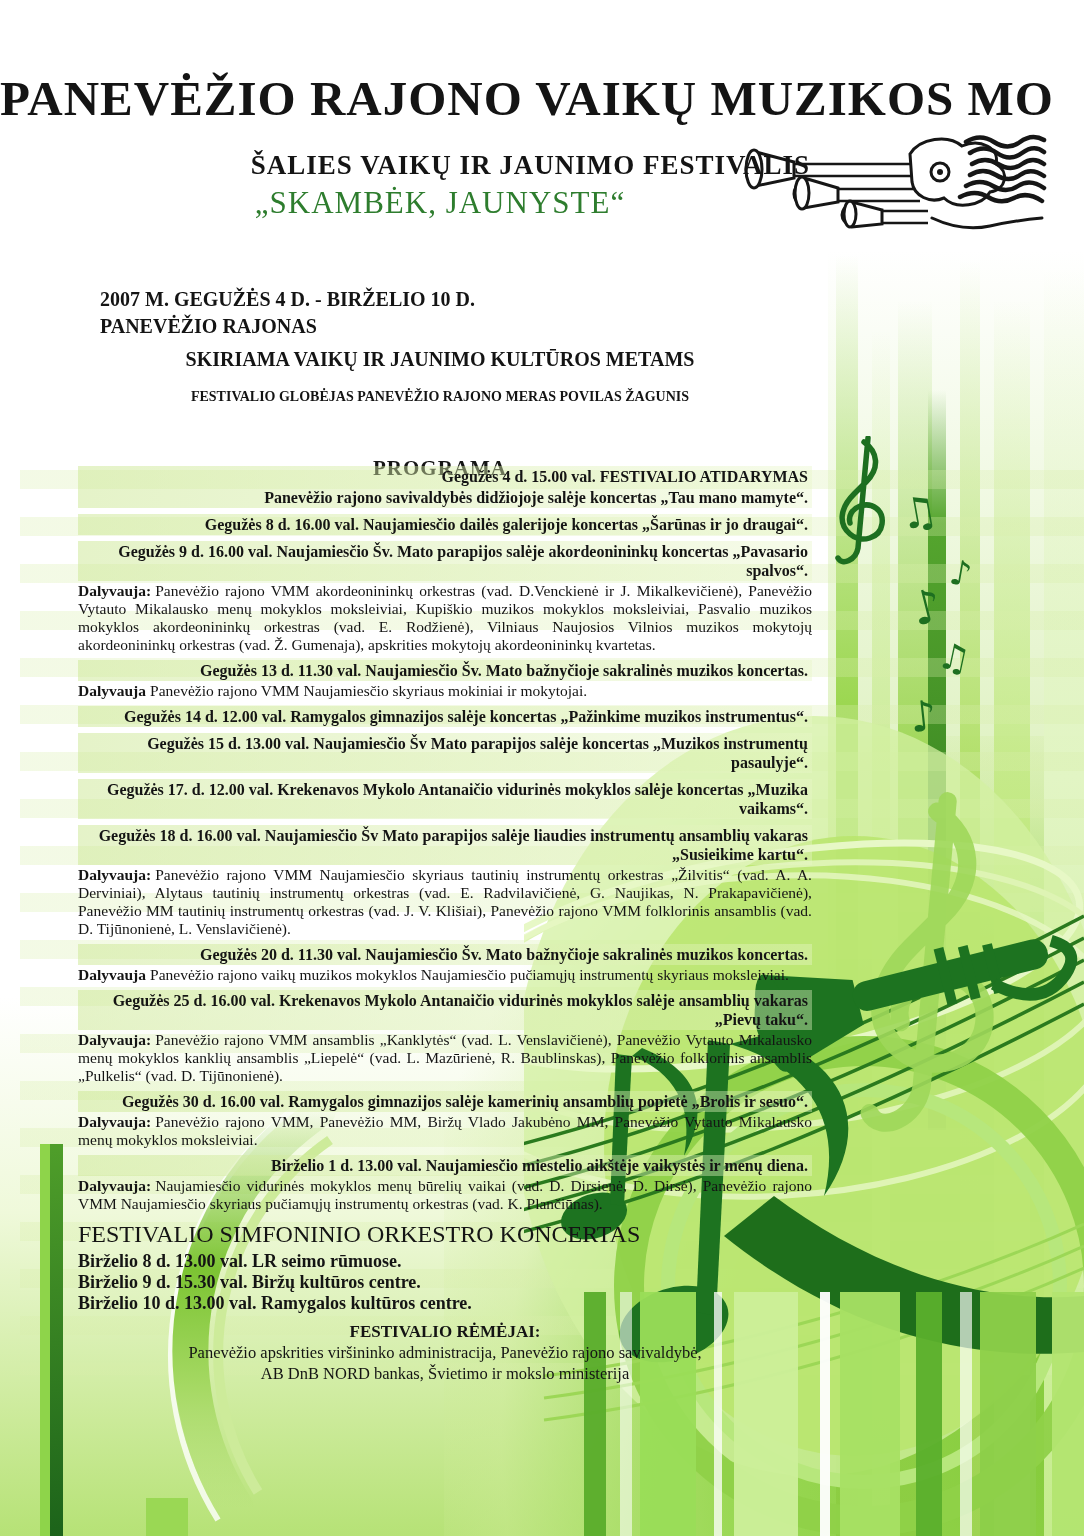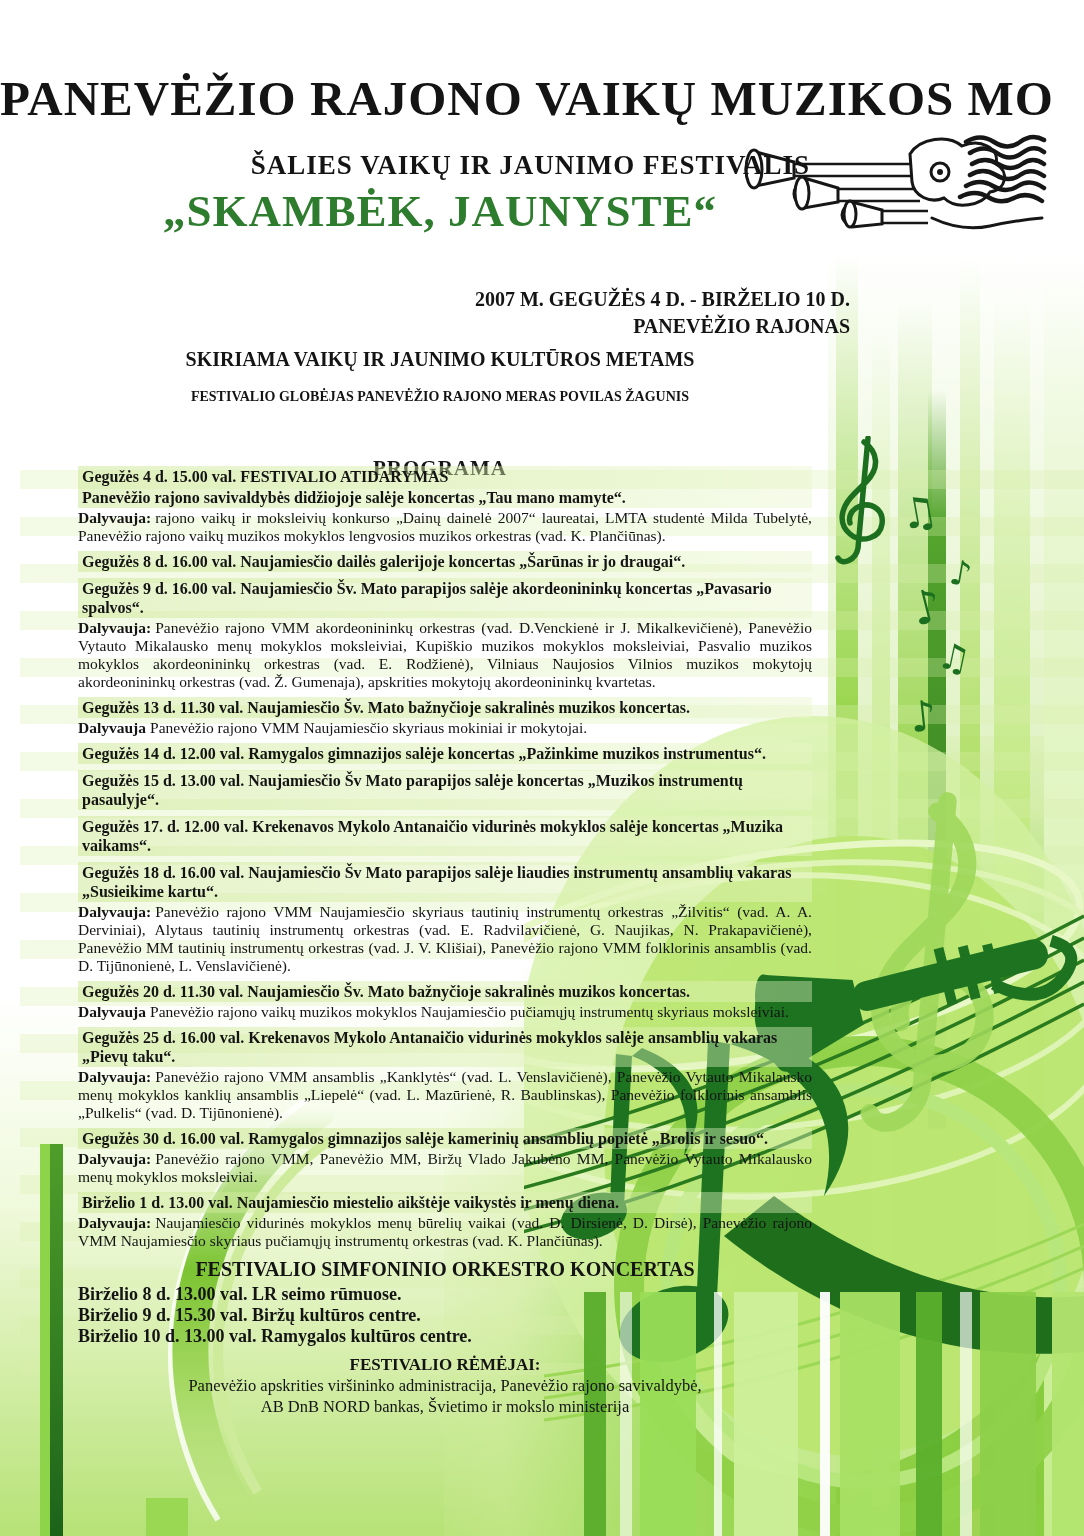"„SKAMBĖK, JAUNYSTE“" .fest-name { font-size: 45px -> 31px; font-weight: bold -> normal }
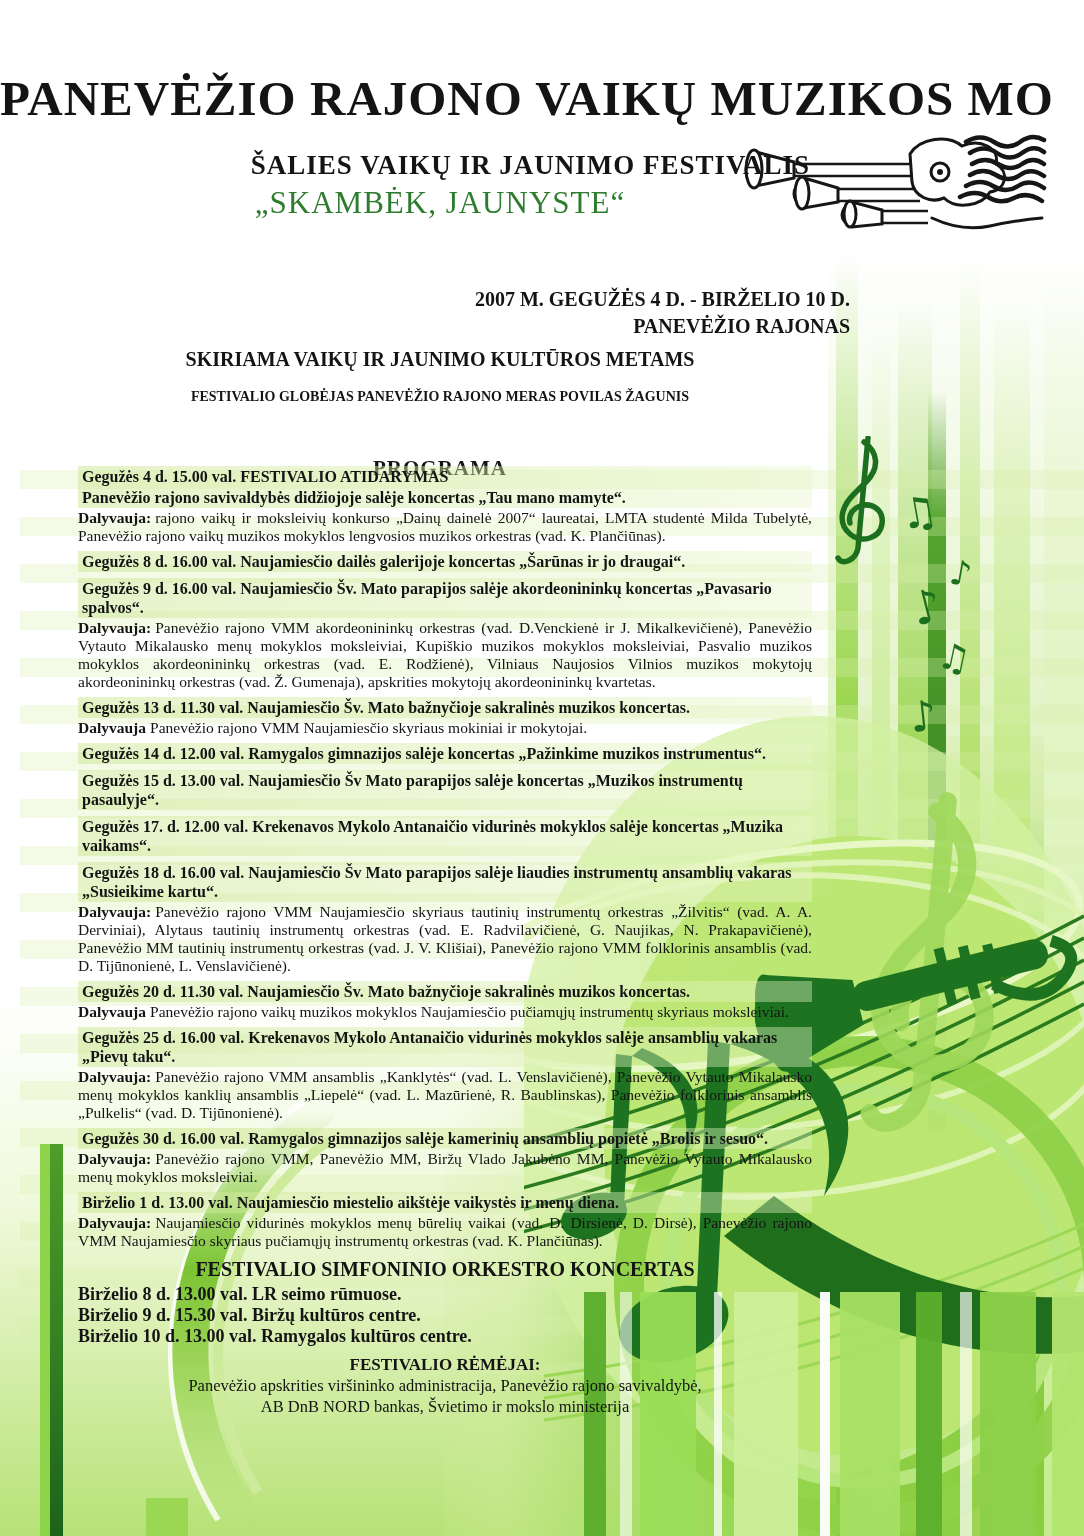"2007 M. GEGUŽĖS 4 D." .date-block { text-align: right -> left }
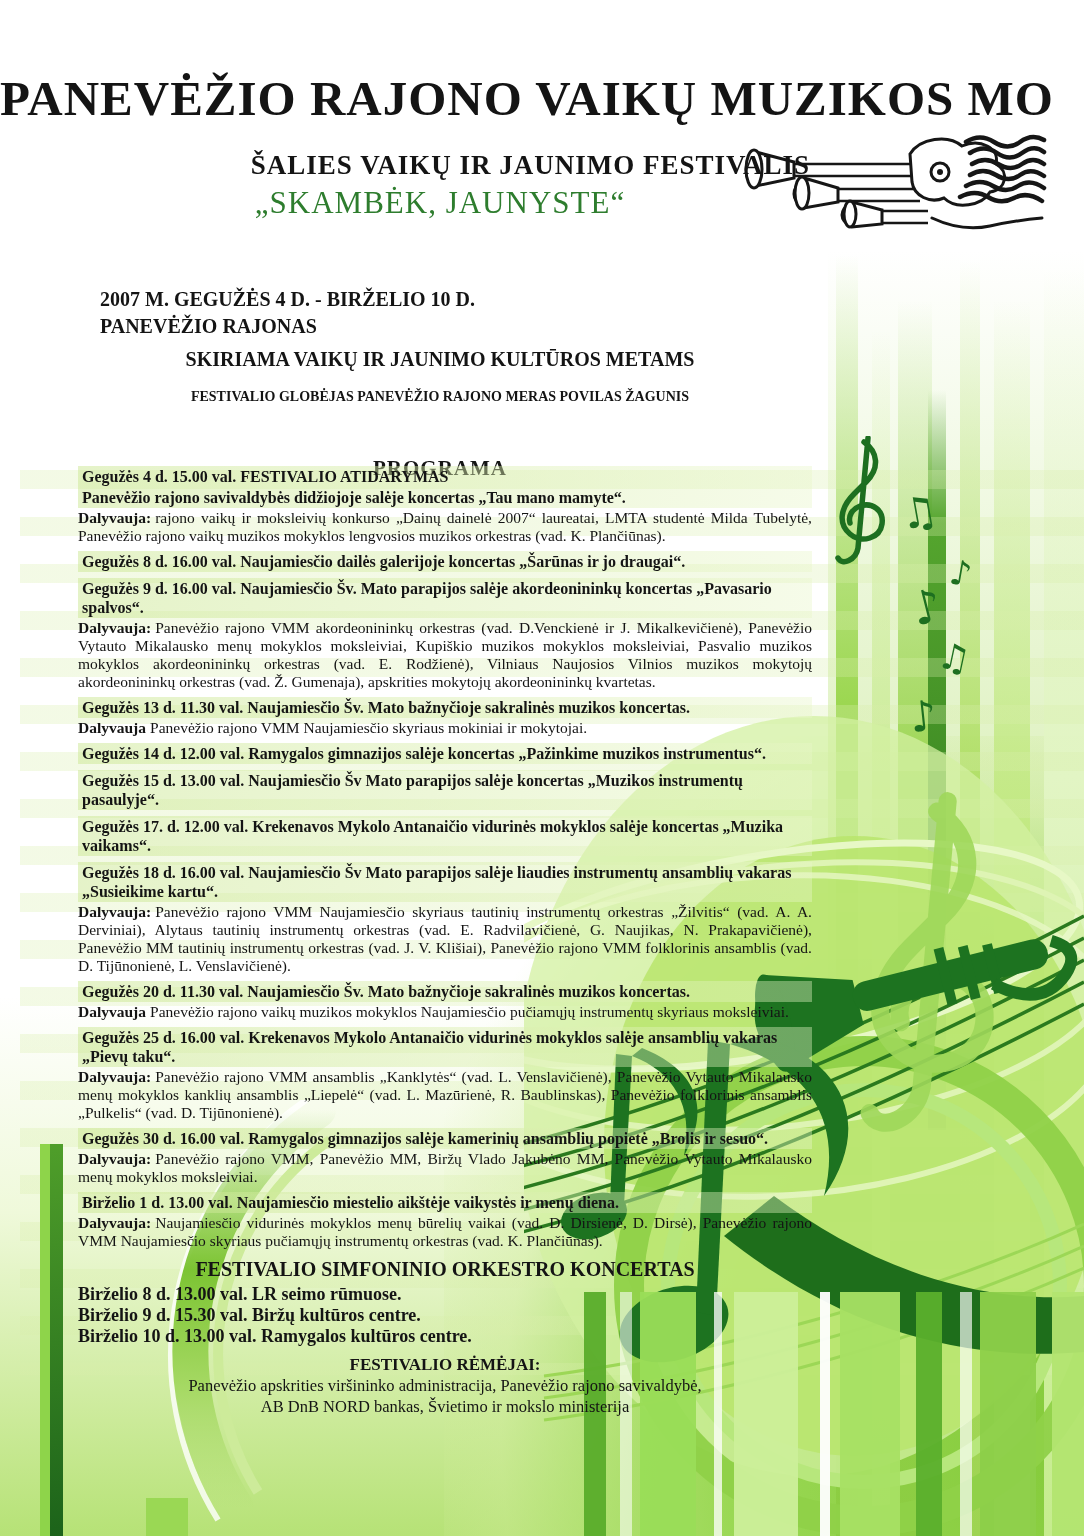"Gegužės 4 d. 15.00 val." .e-head { text-align: left -> right }
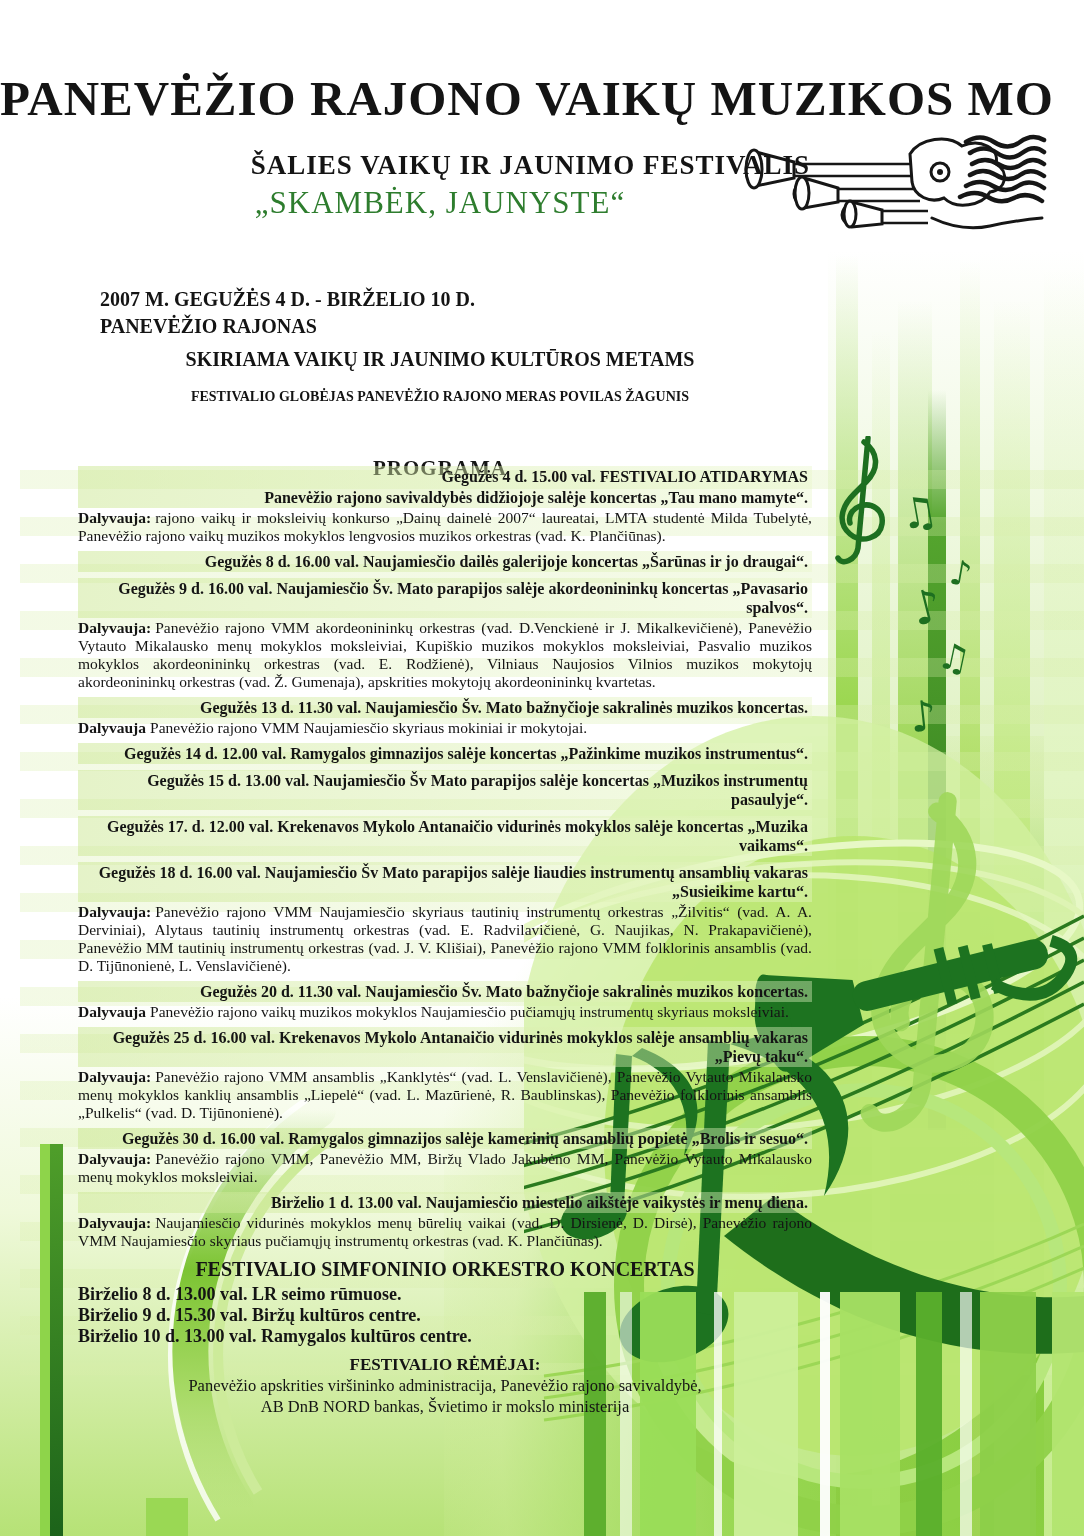"Dalyvauja: rajono vaikų ir moksleivių" p.e-body { html: <p><b>Dalyvauja:</b><span>rajono vaikų ir moksleivių konkurso „Dainų dainelė 2007“ laureatai, LMTA studentė Milda Tubelytė, Panevėžio rajono vaikų muzikos mokyklos lengvosios muzikos orkestras (vad. K. Plančiūnas).</span></p> -> none }
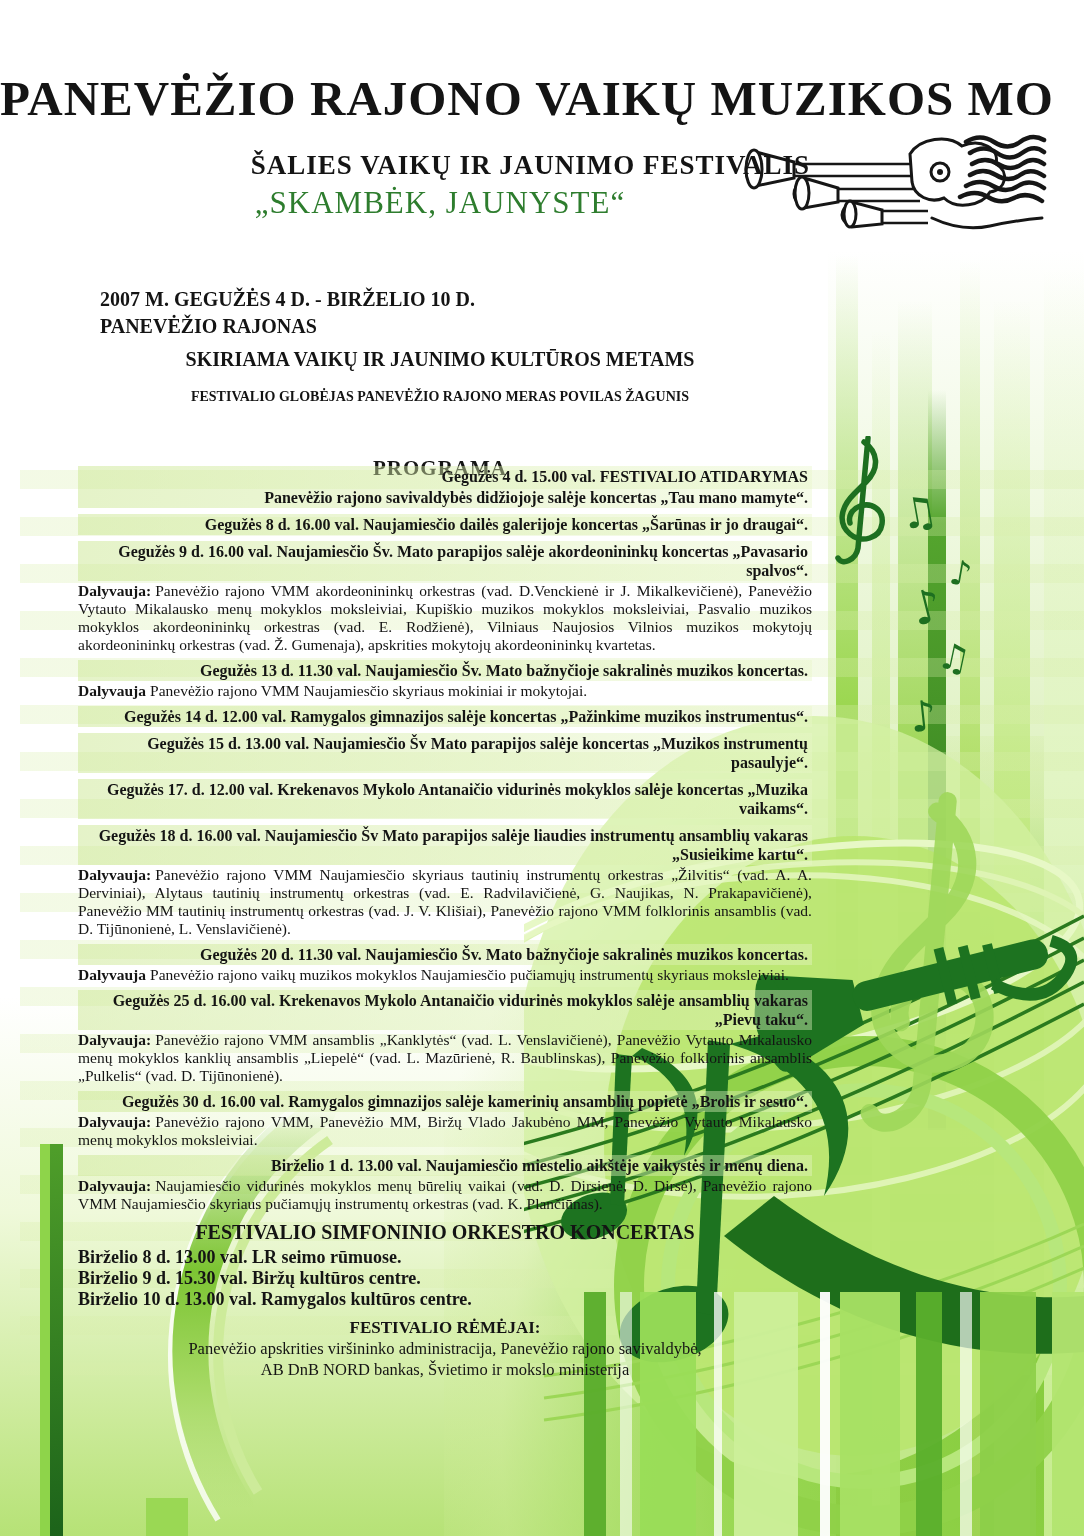"FESTIVALIO SIMFONINIO ORKESTRO KONCERTAS" .sym-title { font-size: 20px -> 24px; font-weight: bold -> normal; text-align: center -> none }
